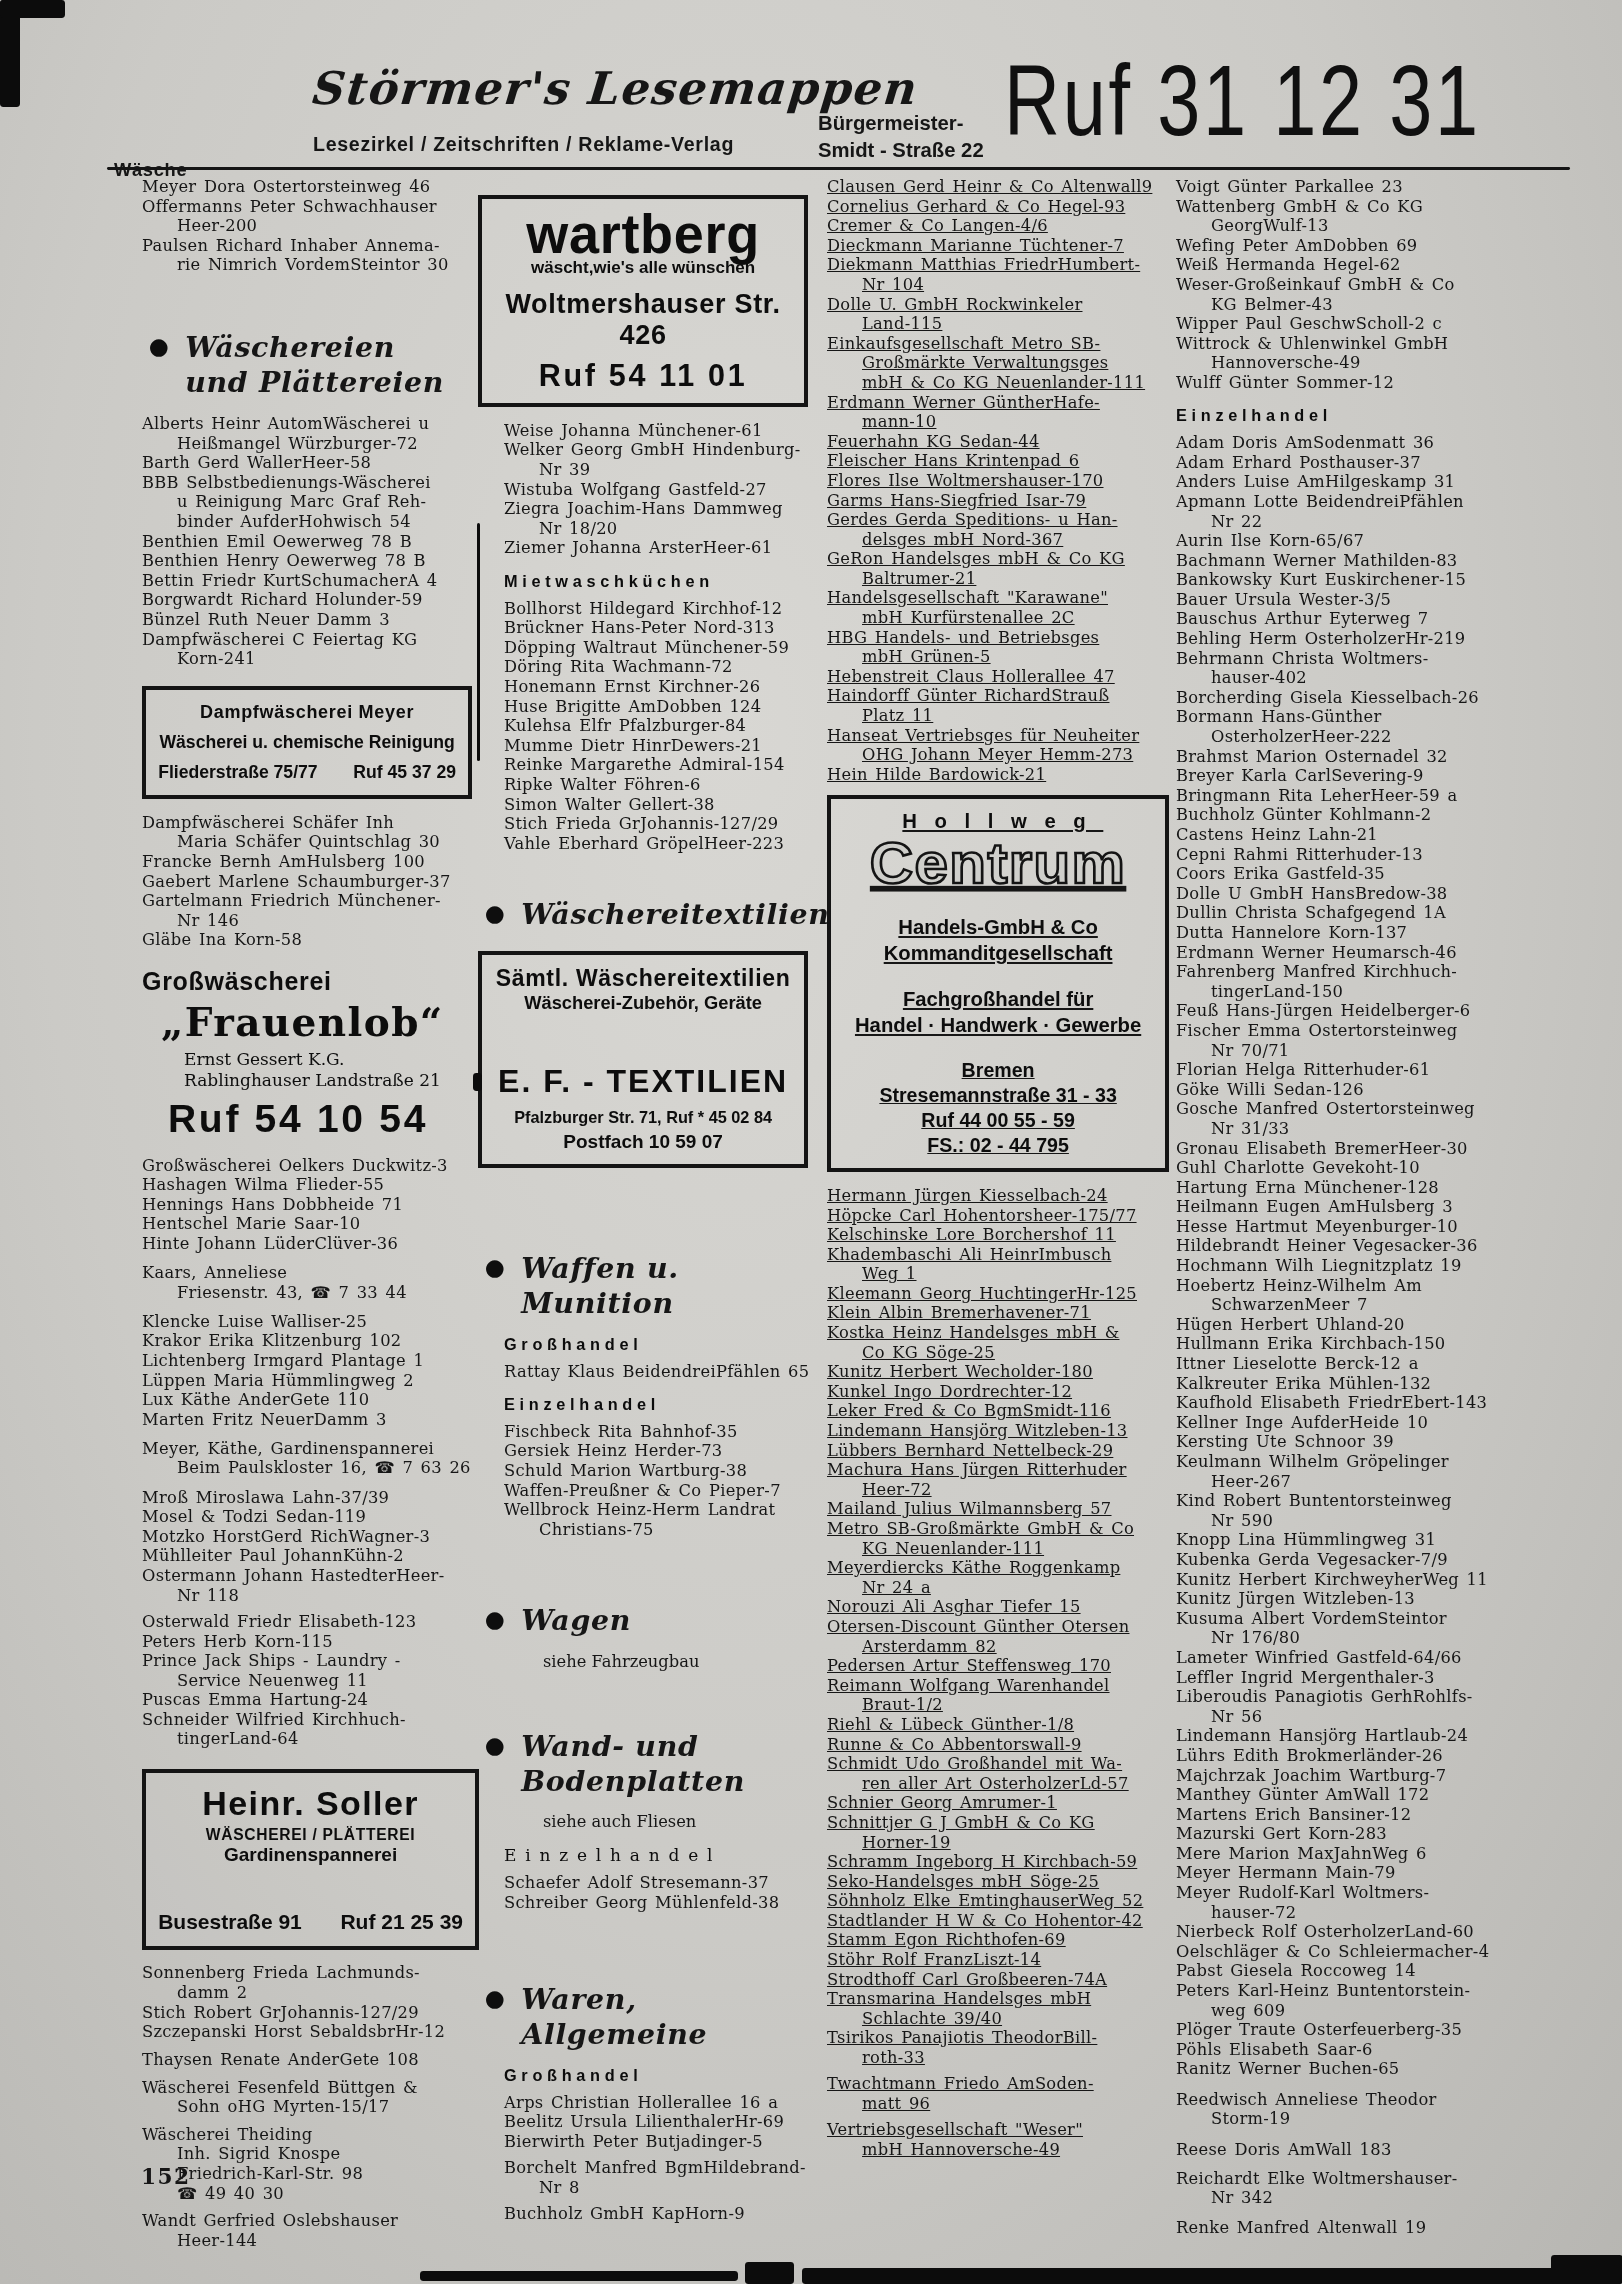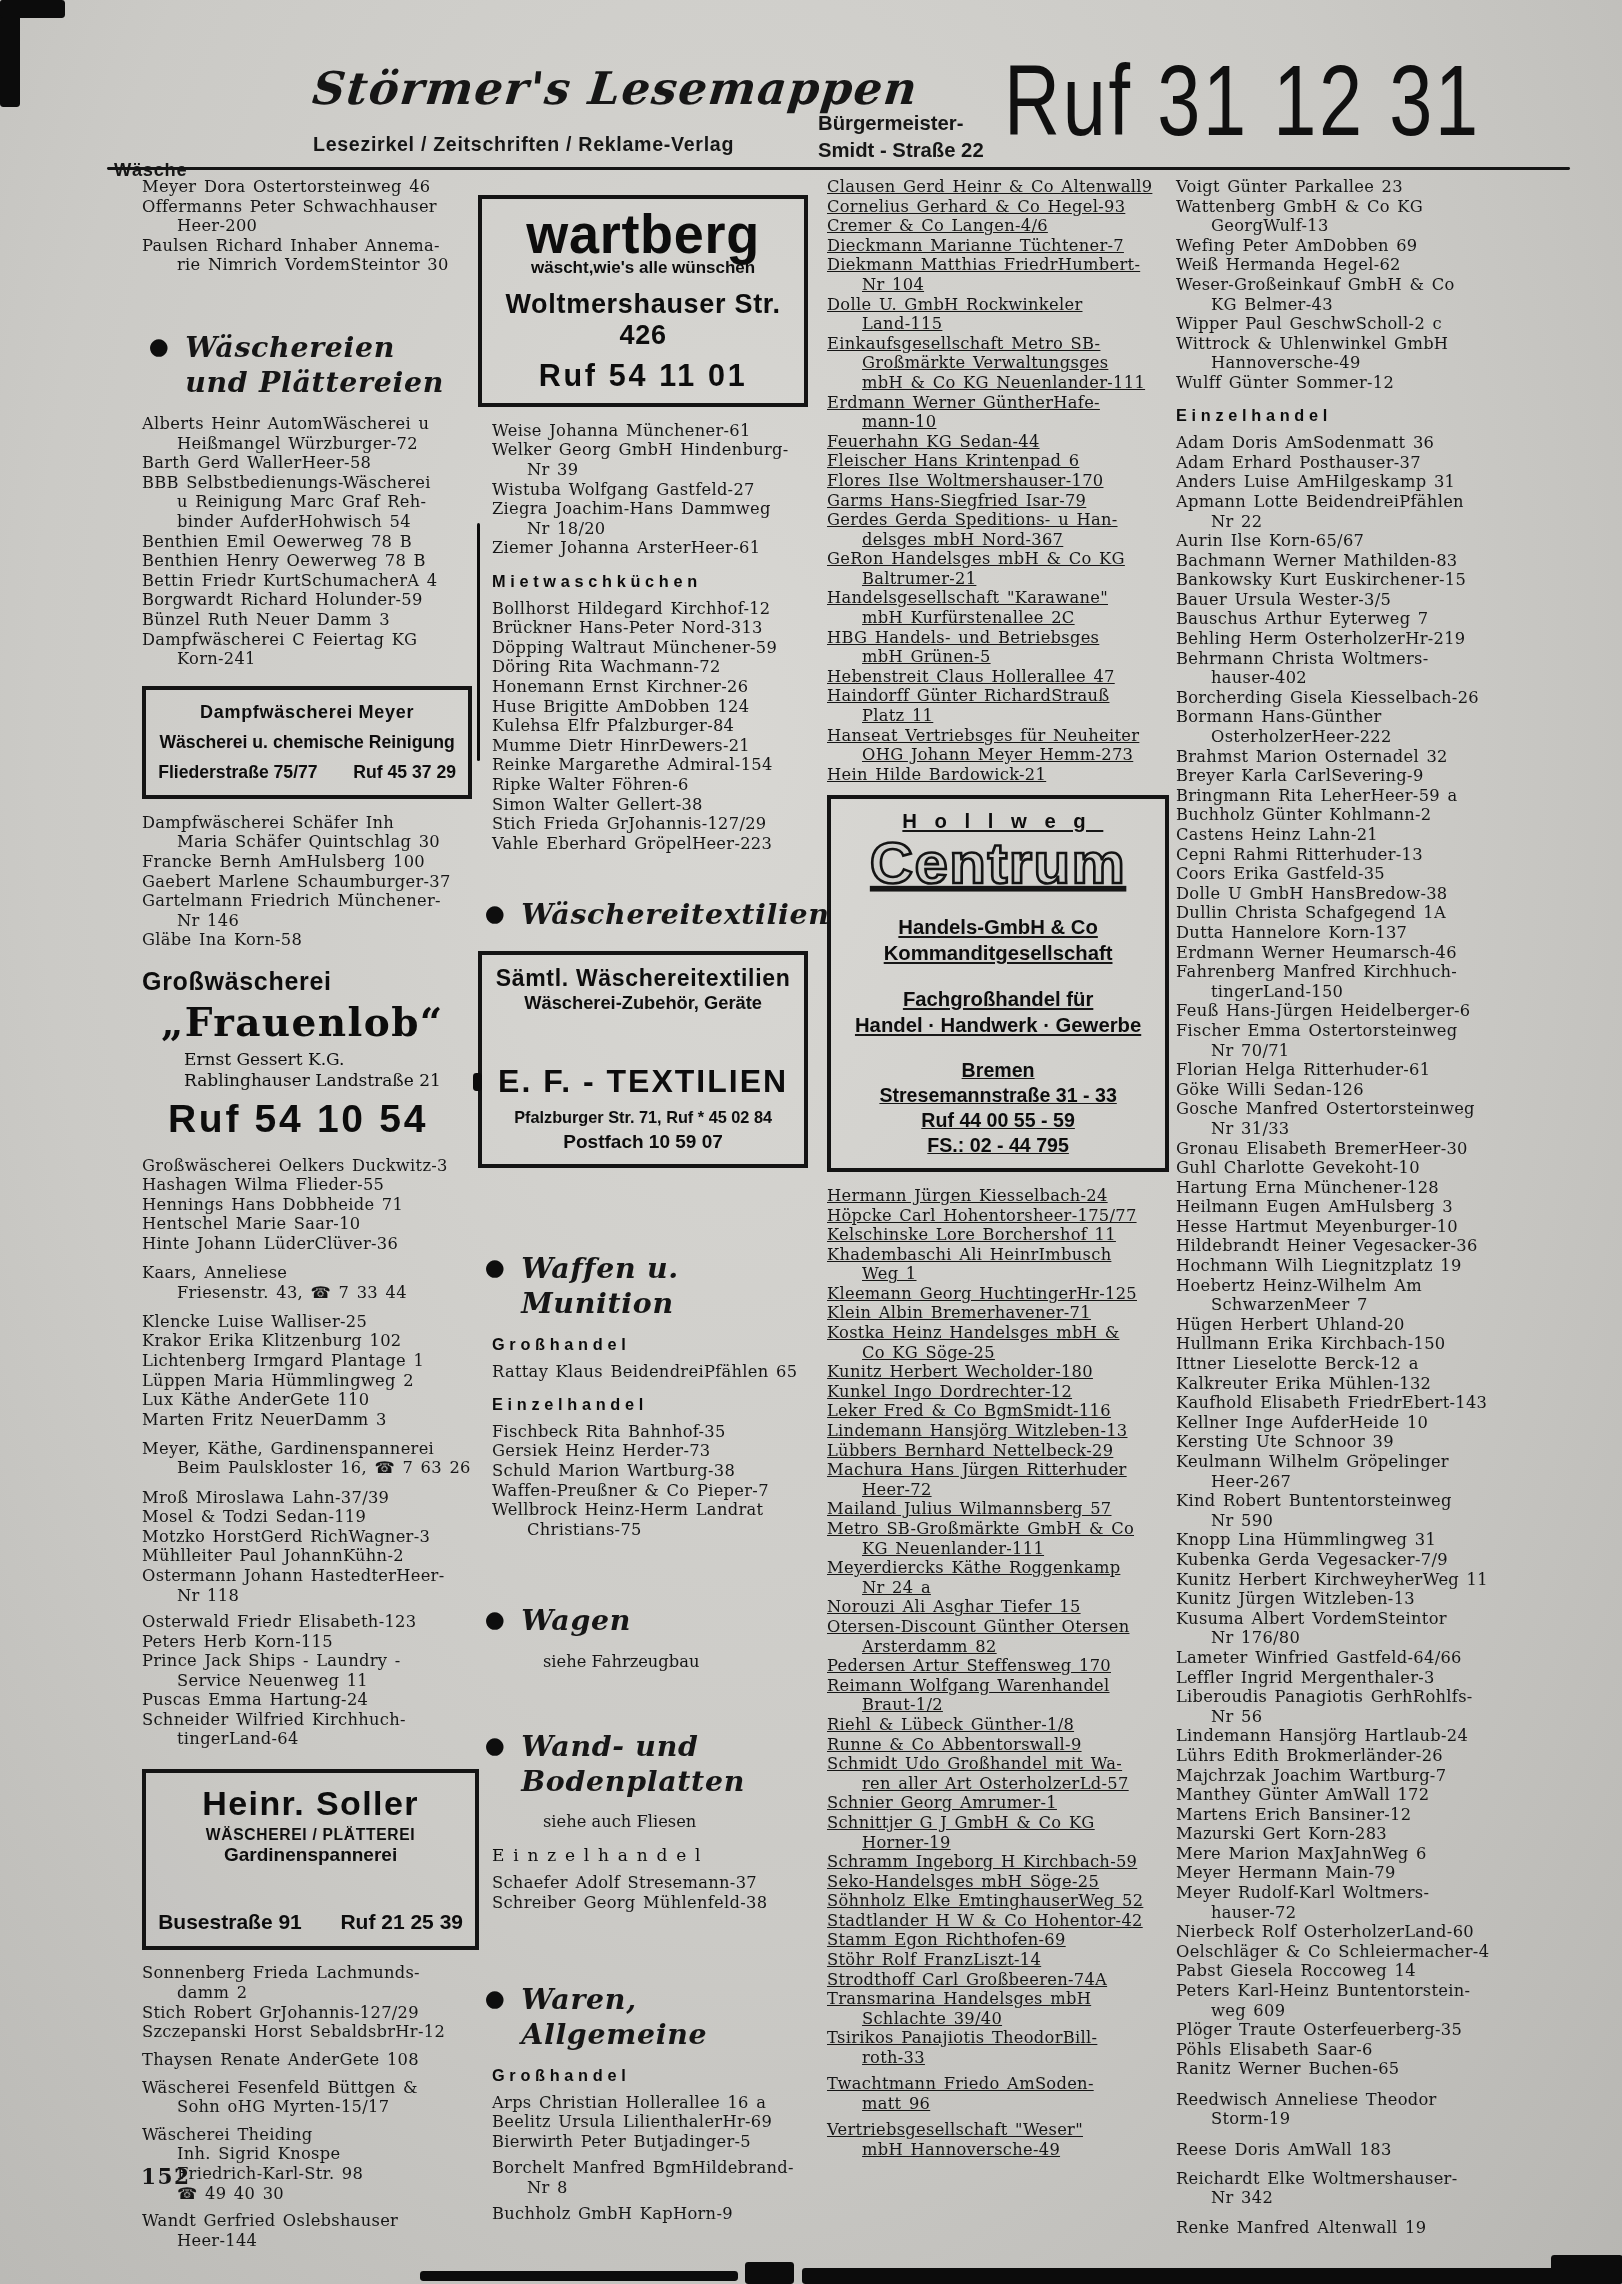"Weise Johanna Münchener-61" #col2 .entry, #col2 .sub { margin-left: 14px -> 26px }
